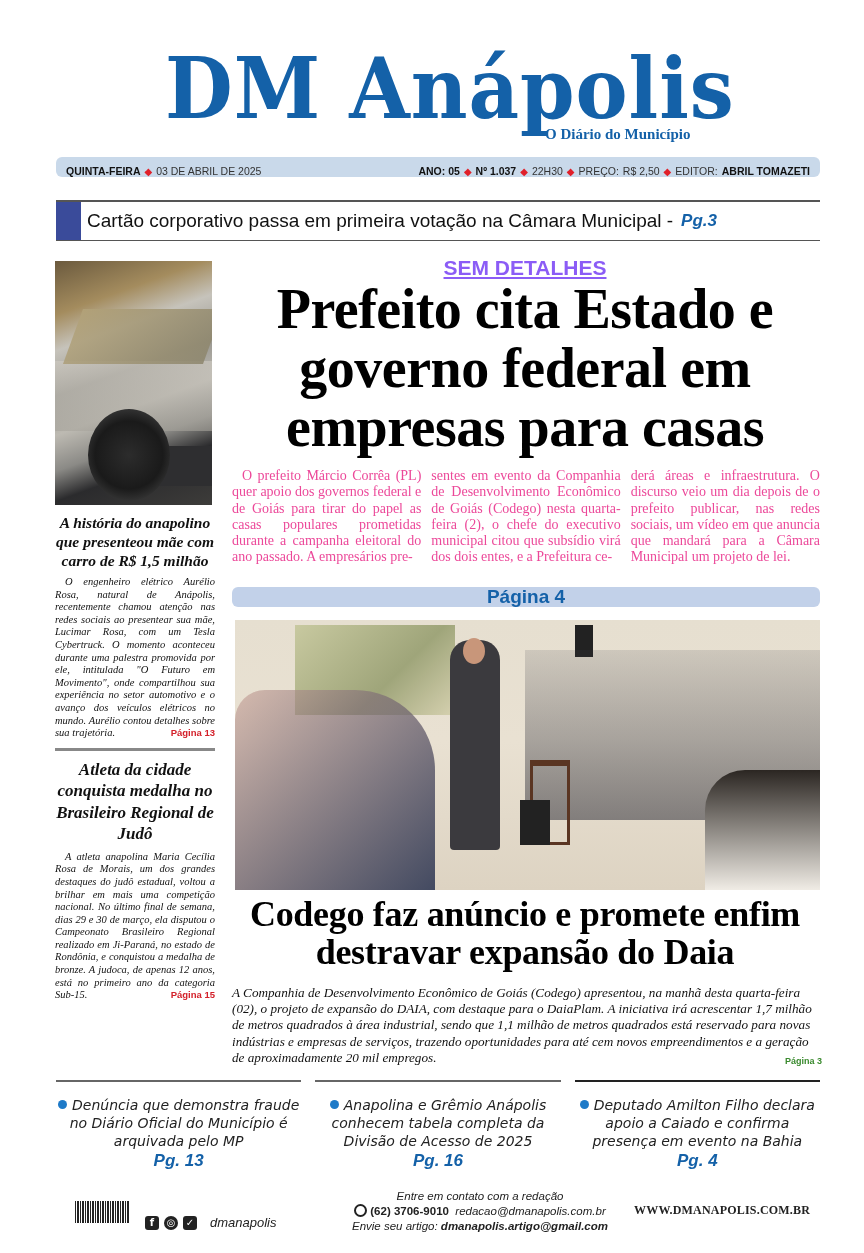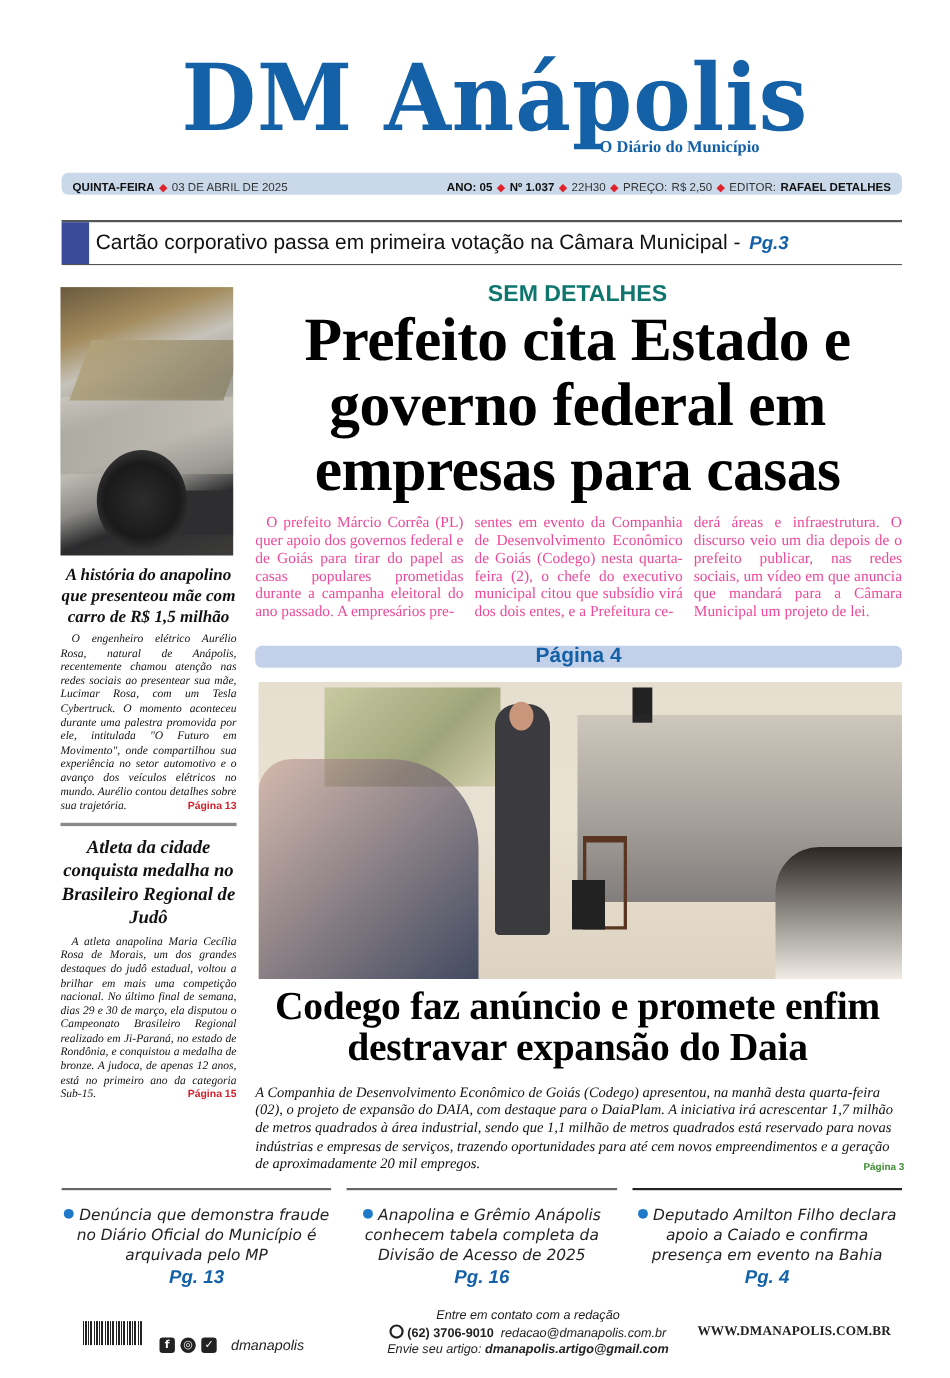"RAFAEL DETALHES" b { text: RAFAEL DETALHES -> ABRIL TOMAZETI }
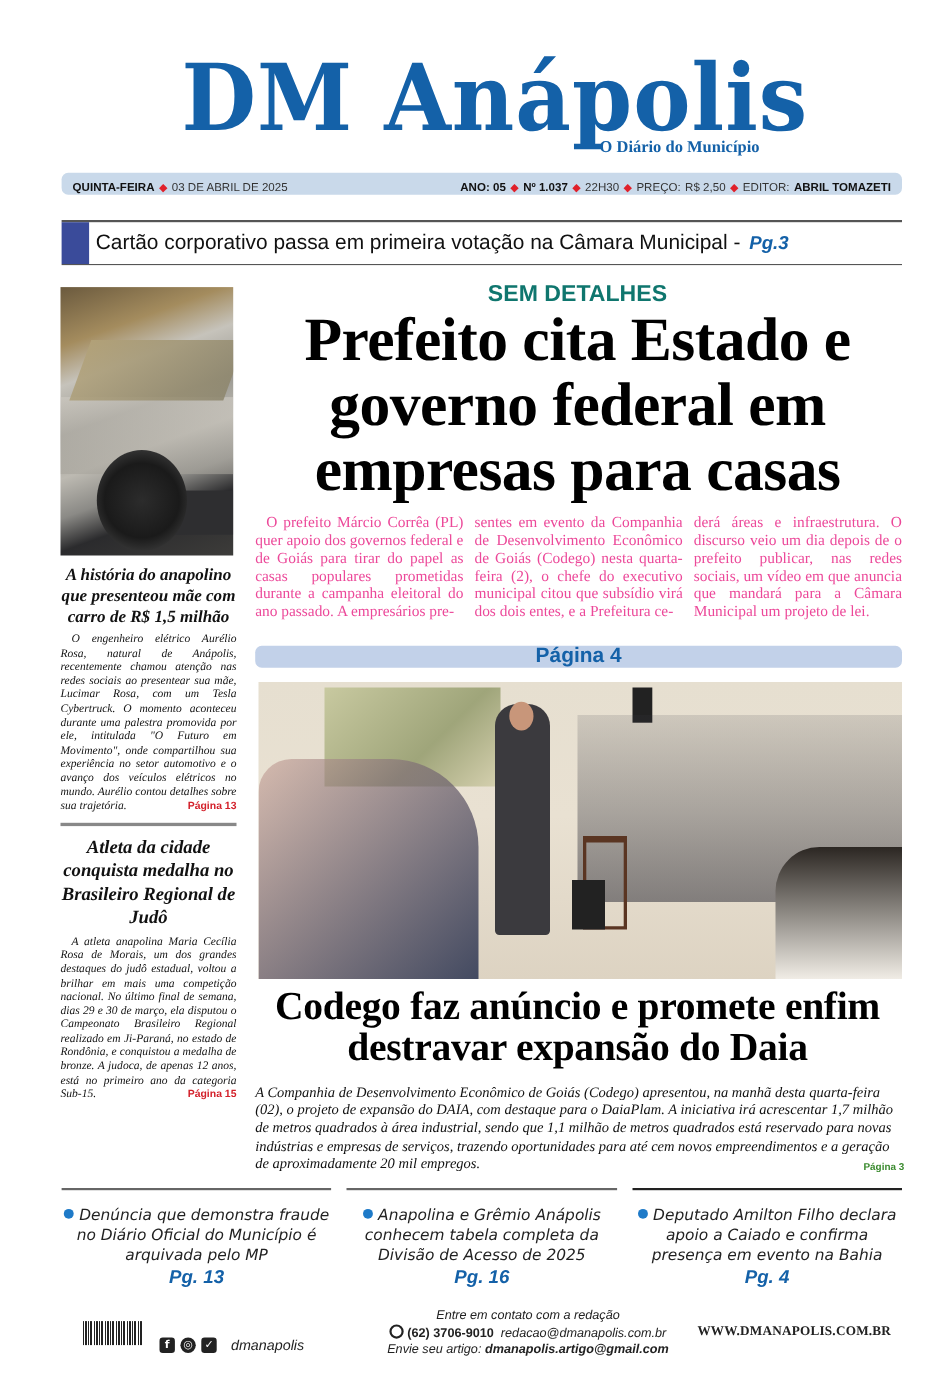"SEM DETALHES" .kicker { color: #0f766e -> #8b5cf6; text-decoration: none -> underline }
